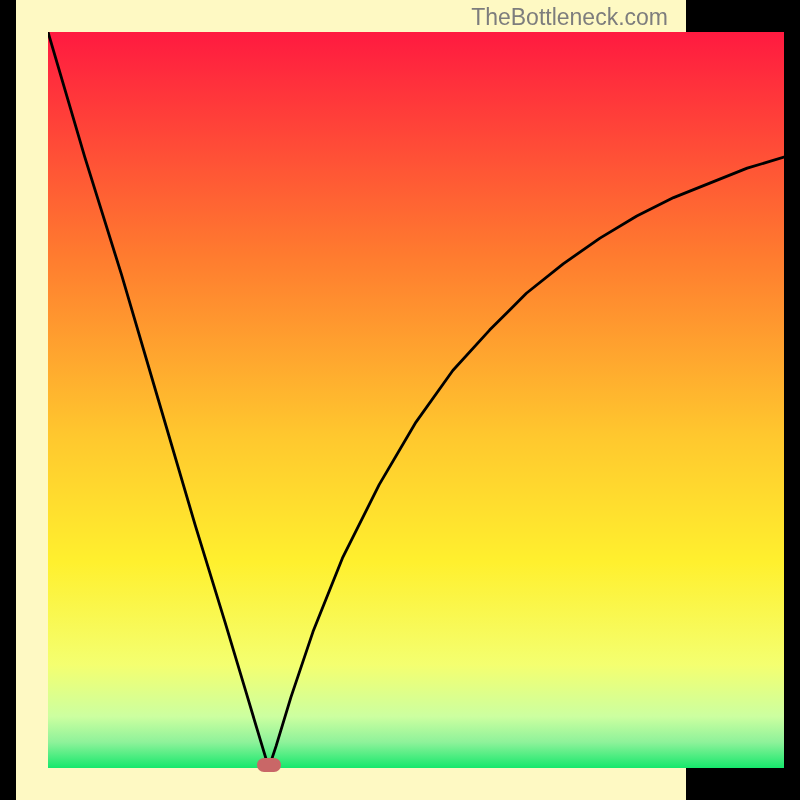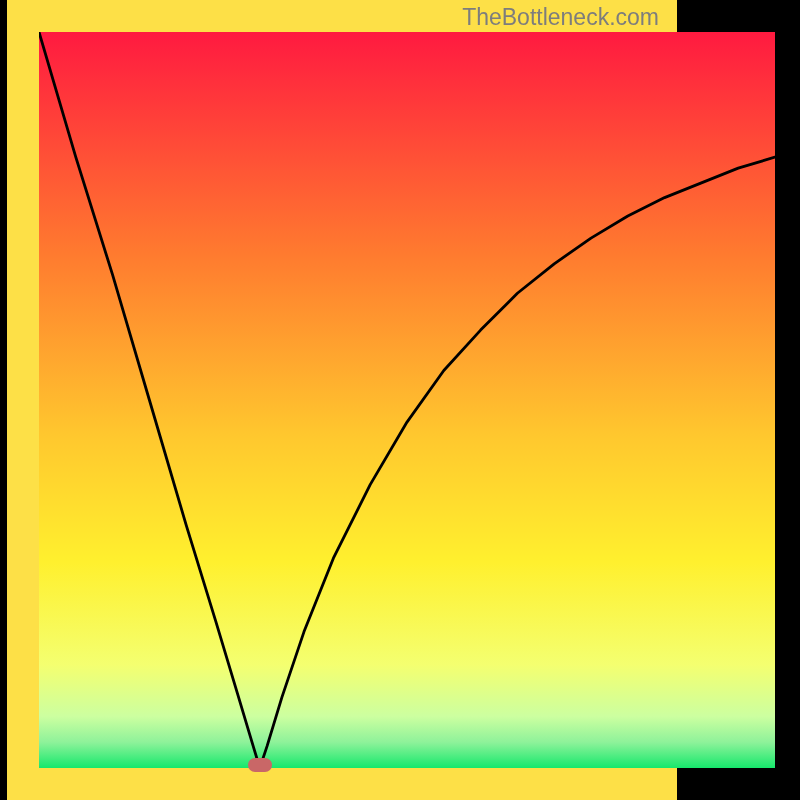"TheBottleneck.com" .frame { background: #fde047 -> #fef9c3; left: 7px -> 16px }
